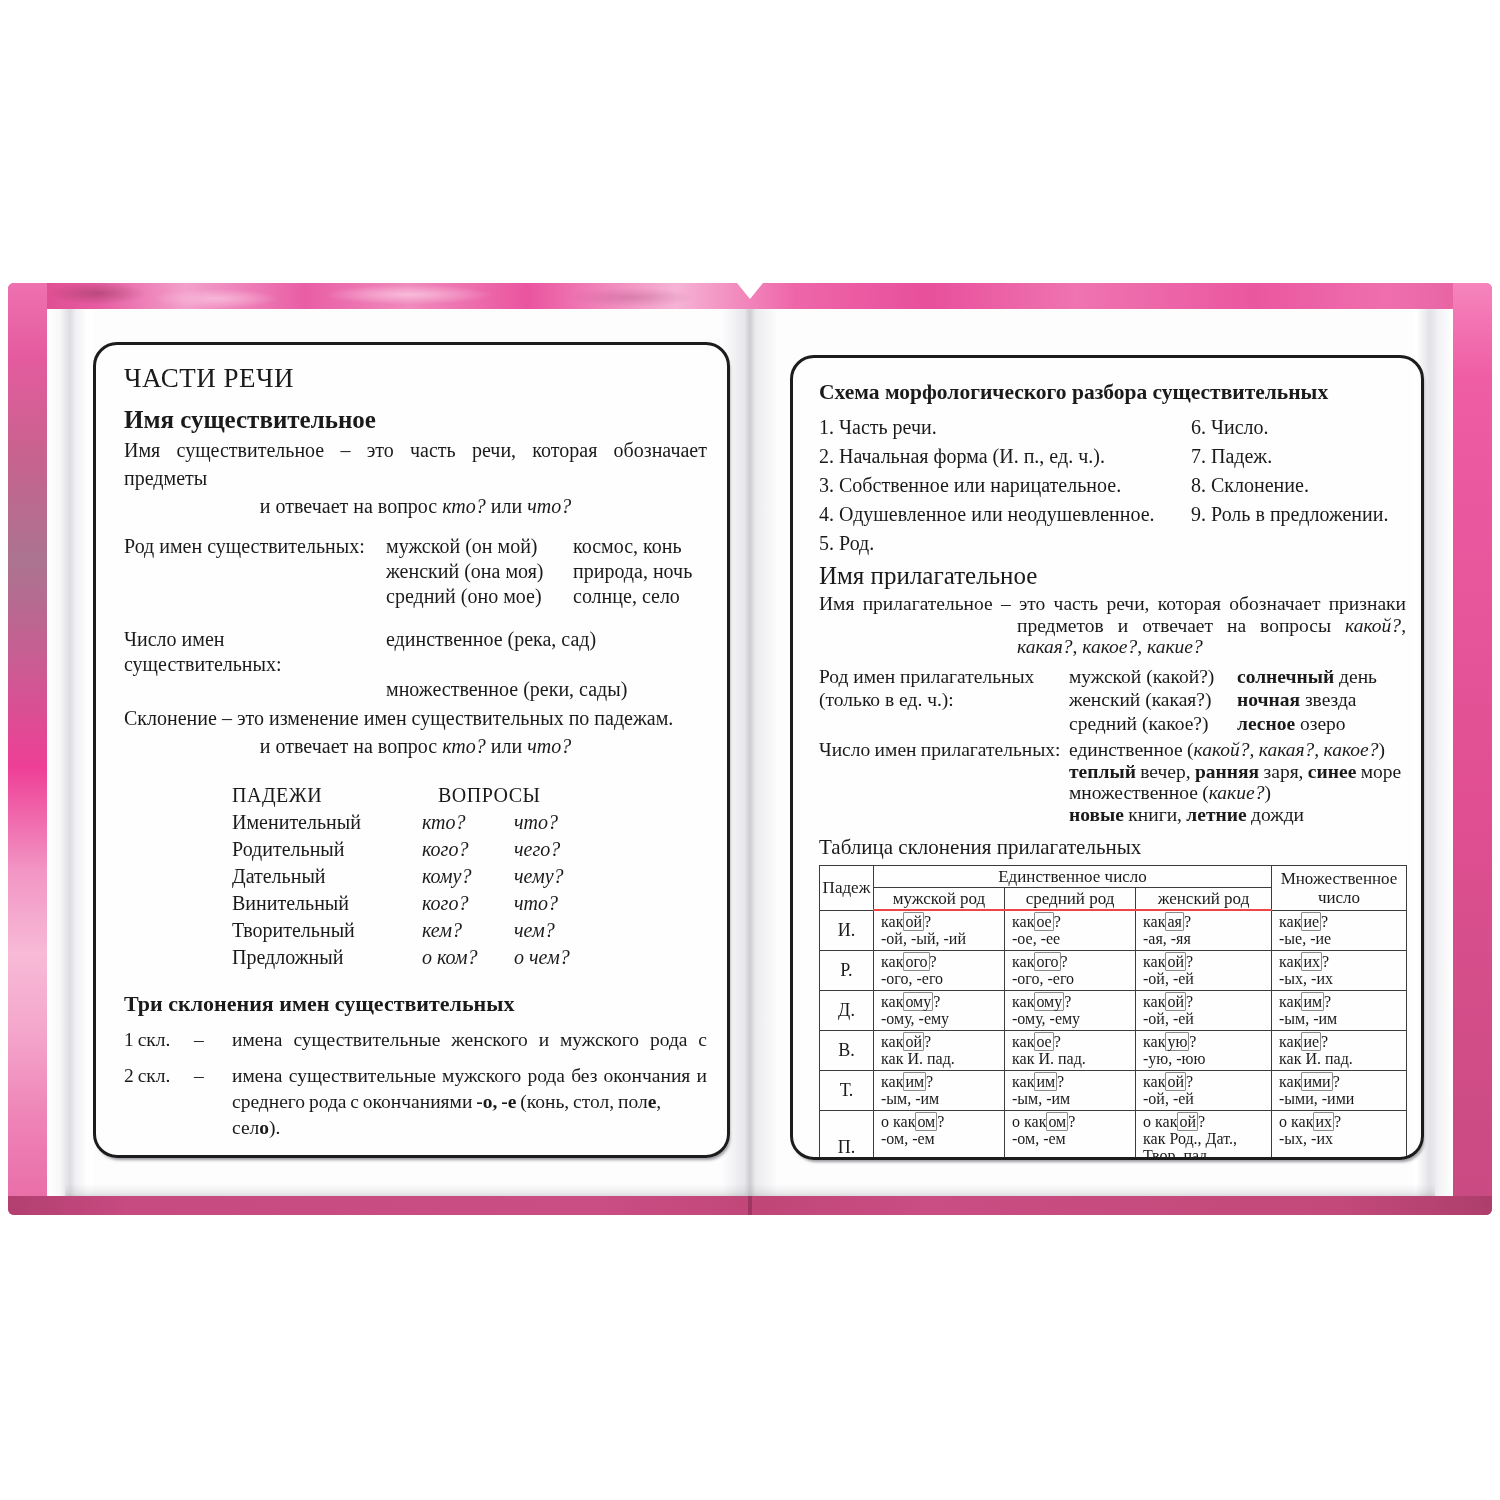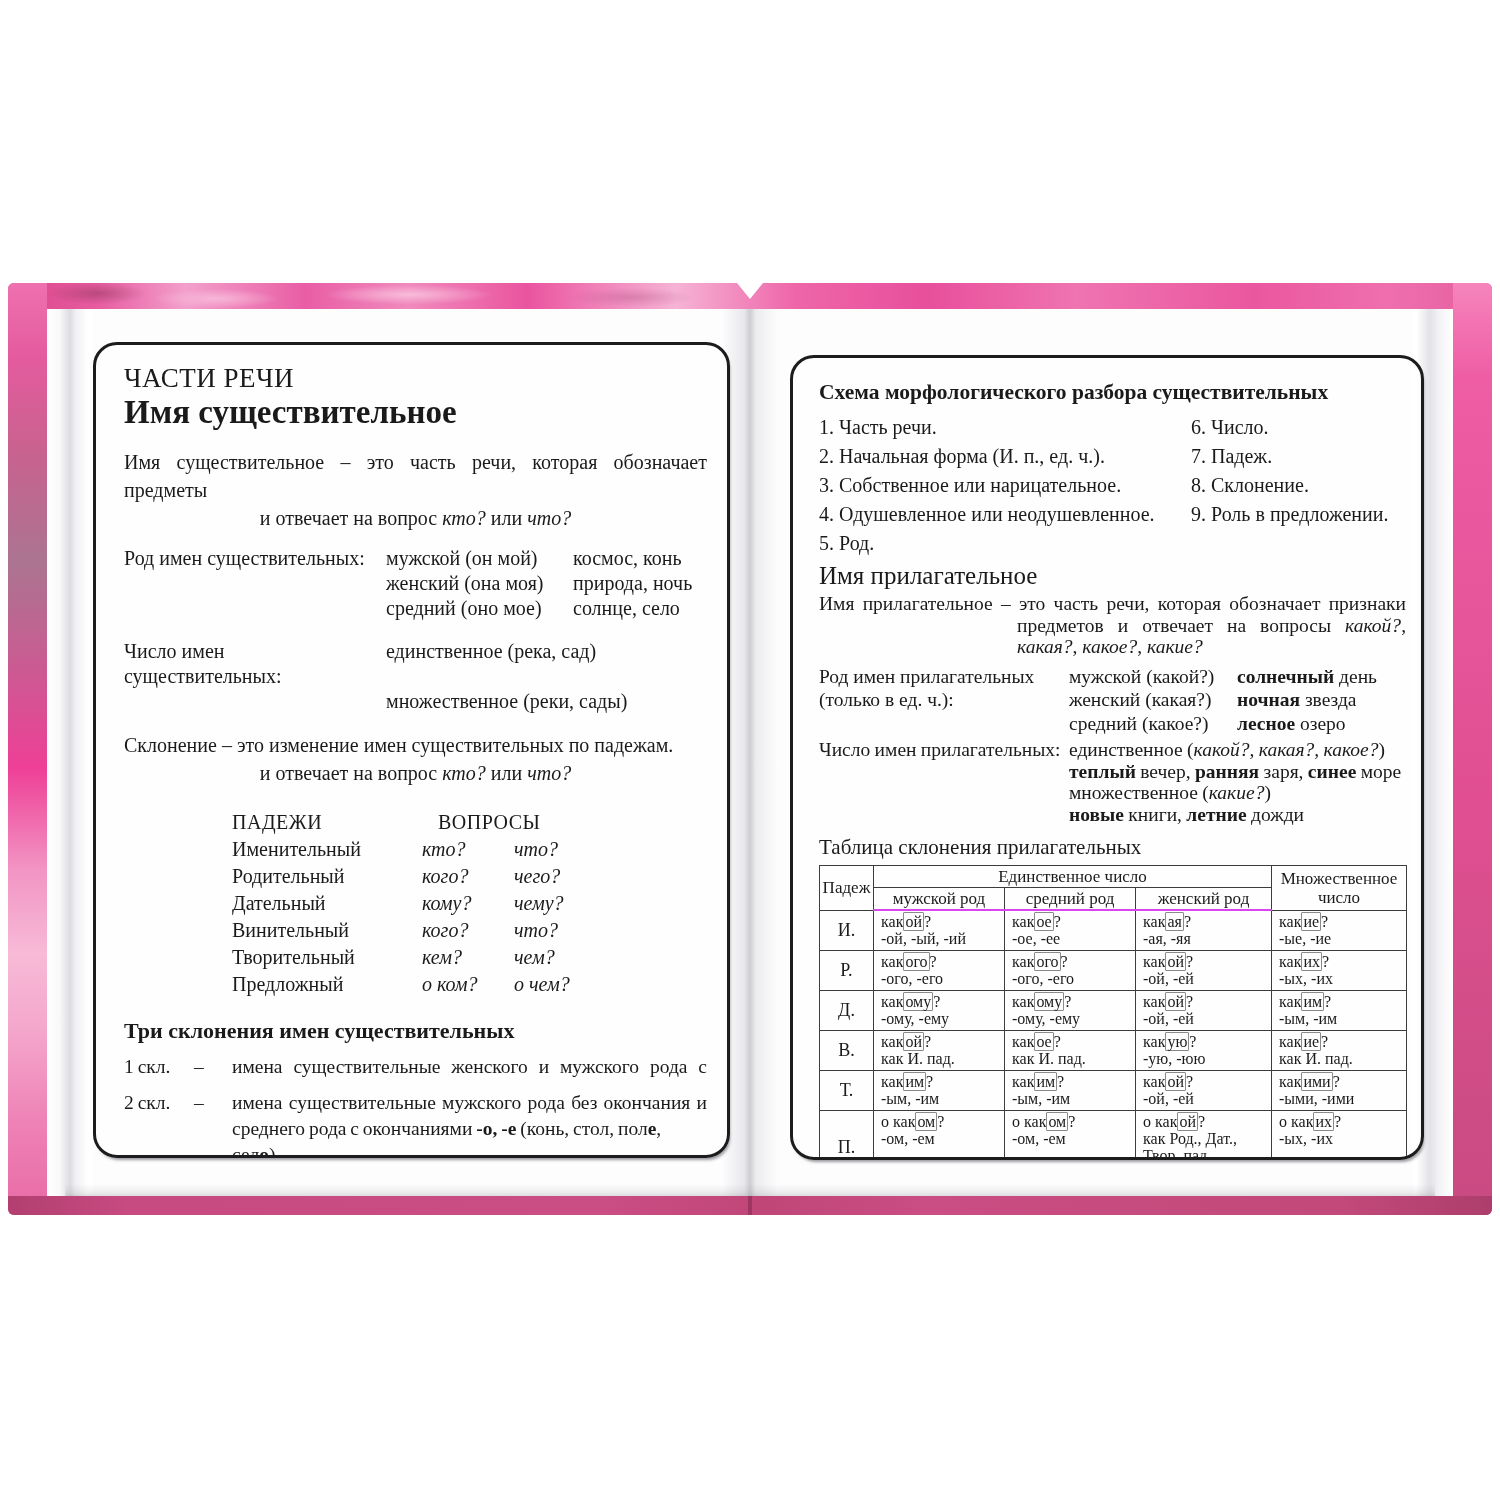"Имя существительное" .lp-h2 { font-size: 33px -> 25px; margin-top: 0 -> 12px }
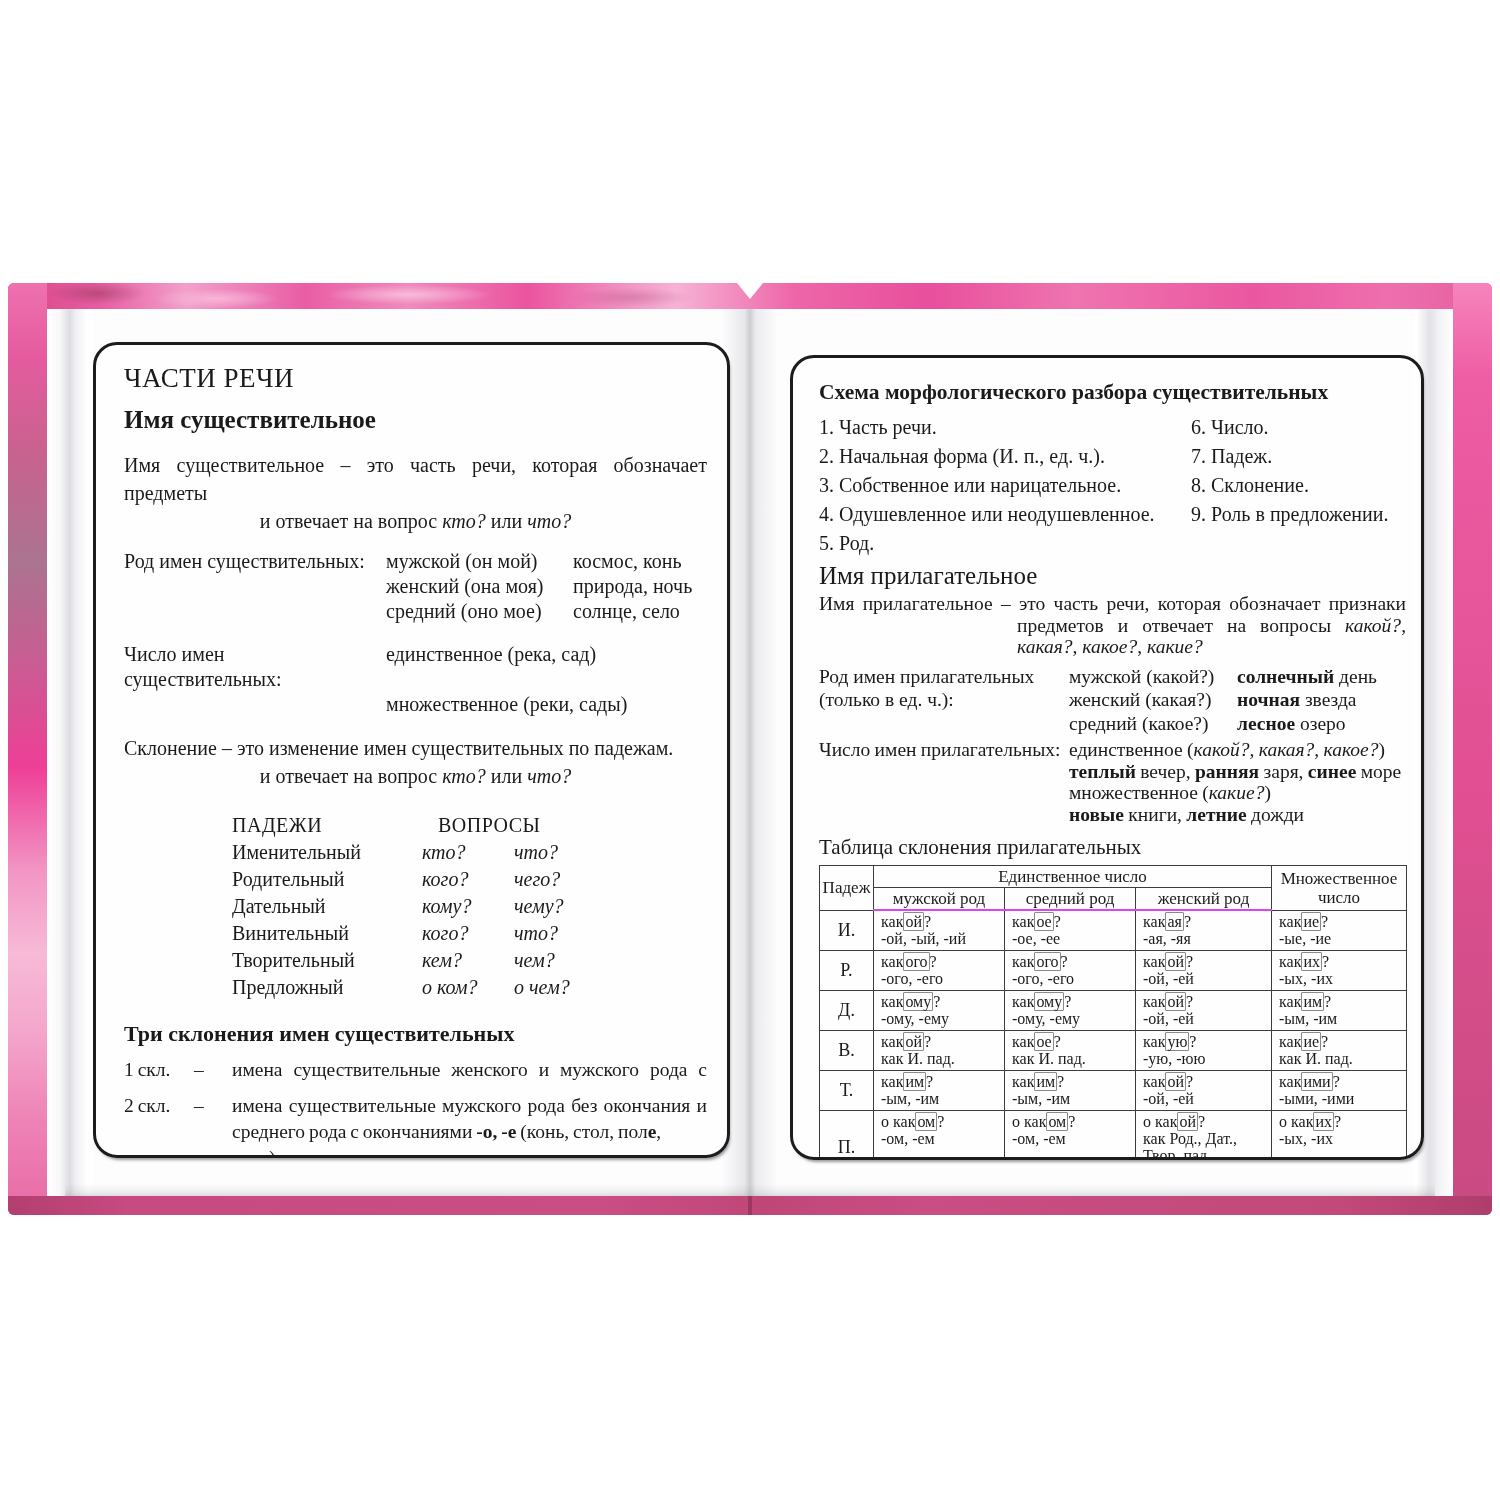"Имя существительное – это часть" .para { margin-top: 17px -> 2px }
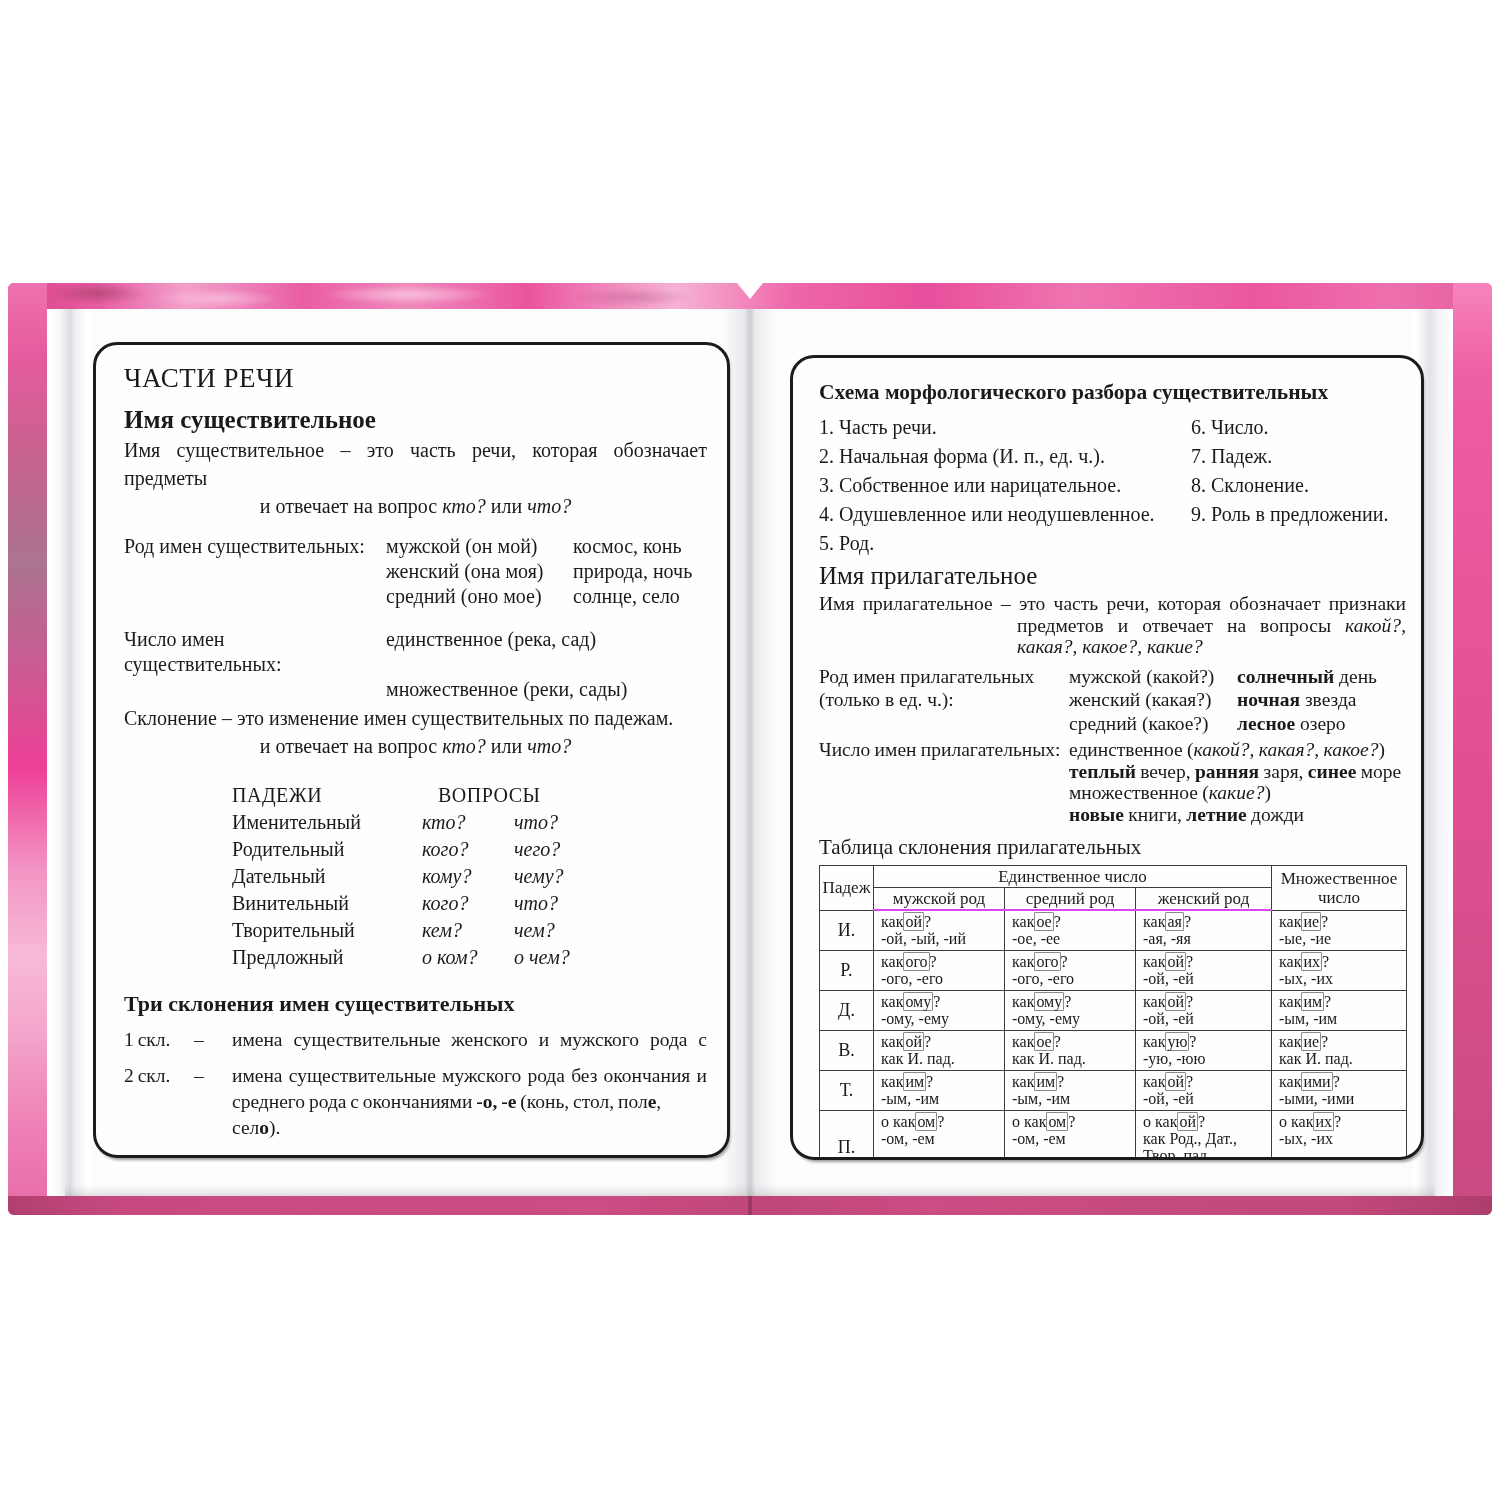"мужской род" table.decl thead tr.sub th { border-bottom: 2px solid #d946ef -> 2px solid #ef4444 }
